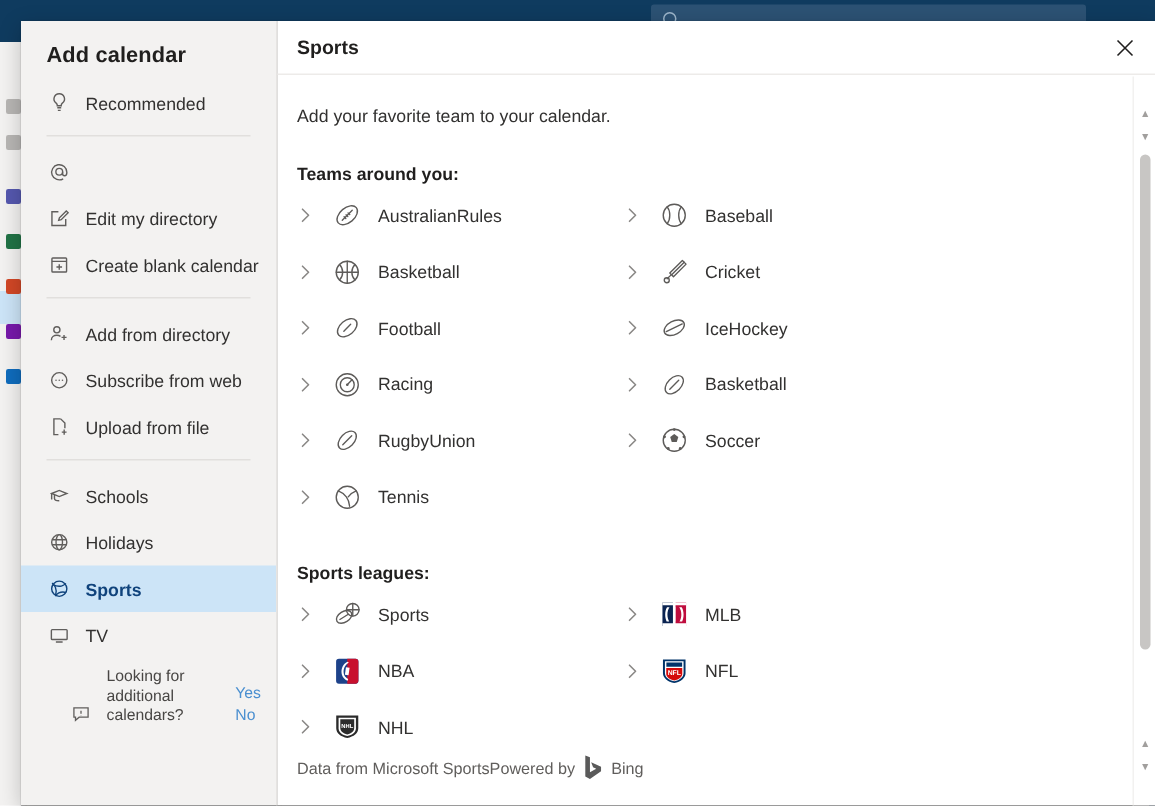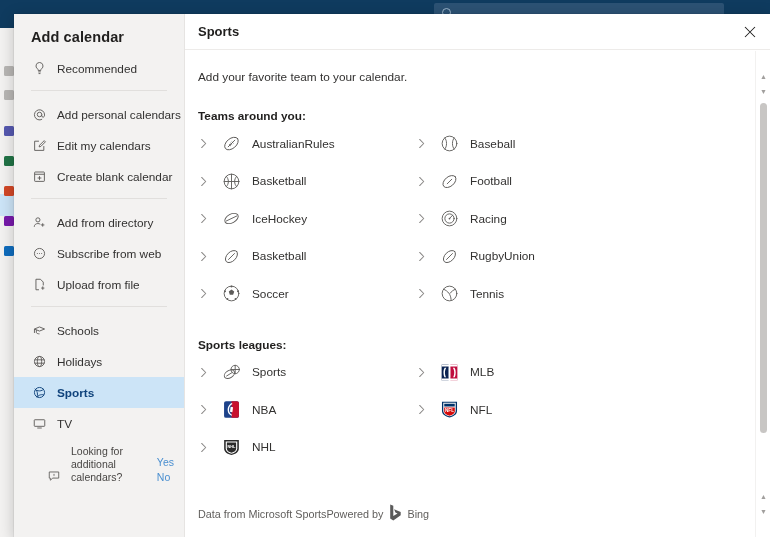"Add personal calendars" span.nav-label { html: <span>Add personal calendars</span> -> none }
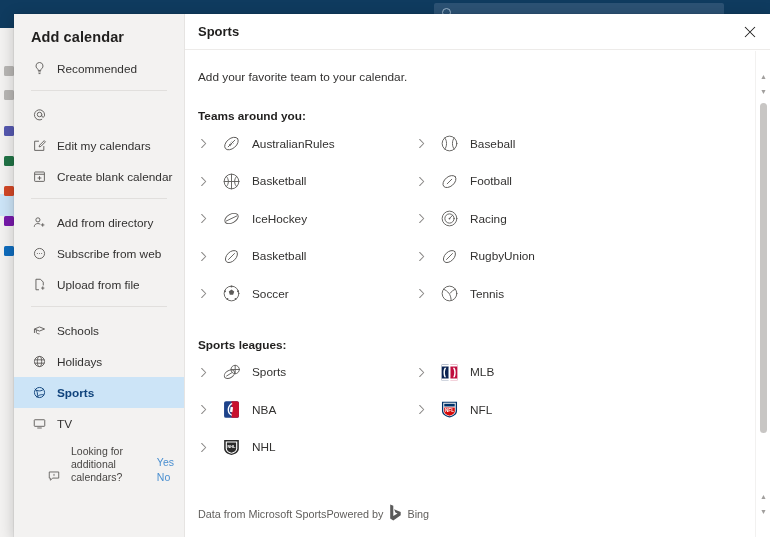"Edit my calendars" span.nav-label { text: calendars -> directory }
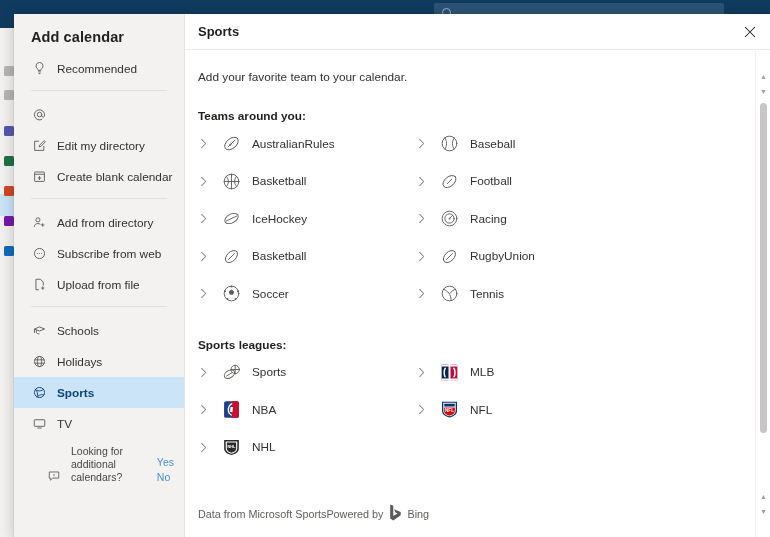"Cricket" div.team-row { html: none -> <div> <span> <svg> <path></path> </svg> </span> <span> <svg> <path></path> <path></path> <path></path> <circle></circle> </svg> </span> <span>Cricket</span> </div> }
